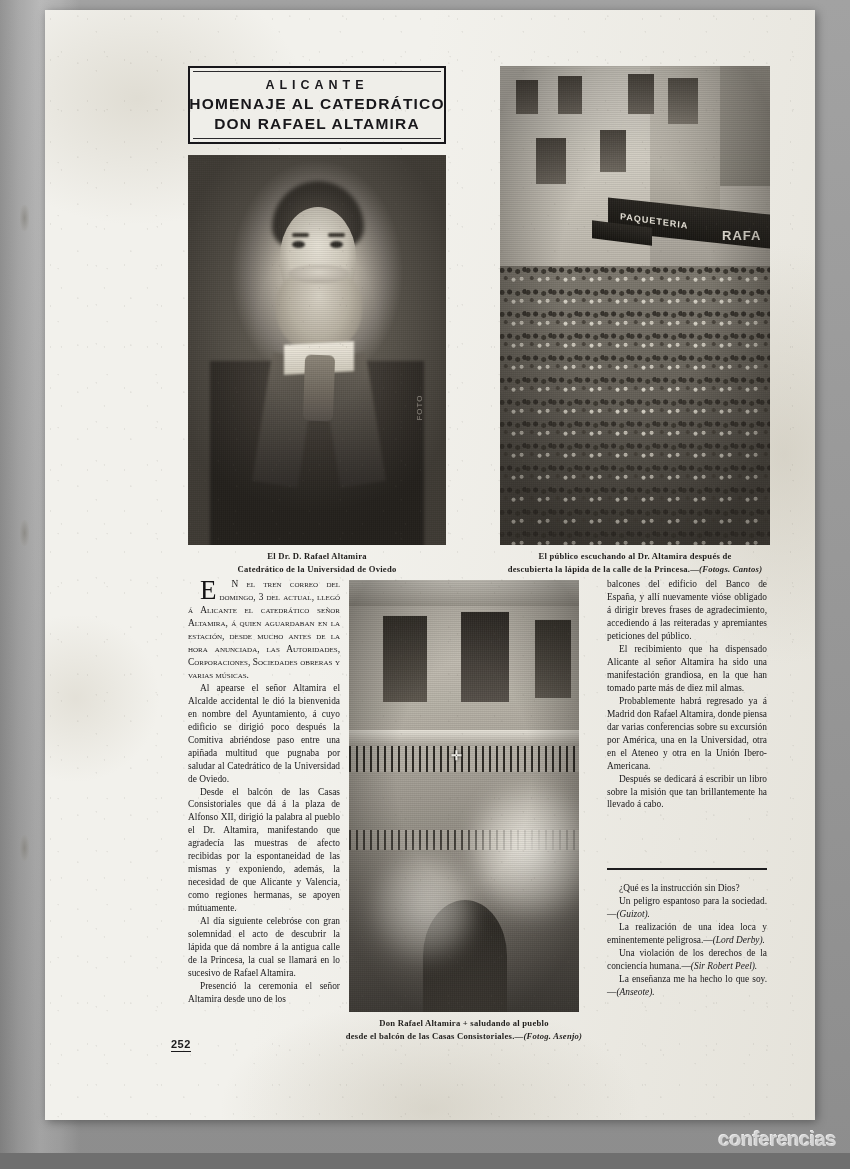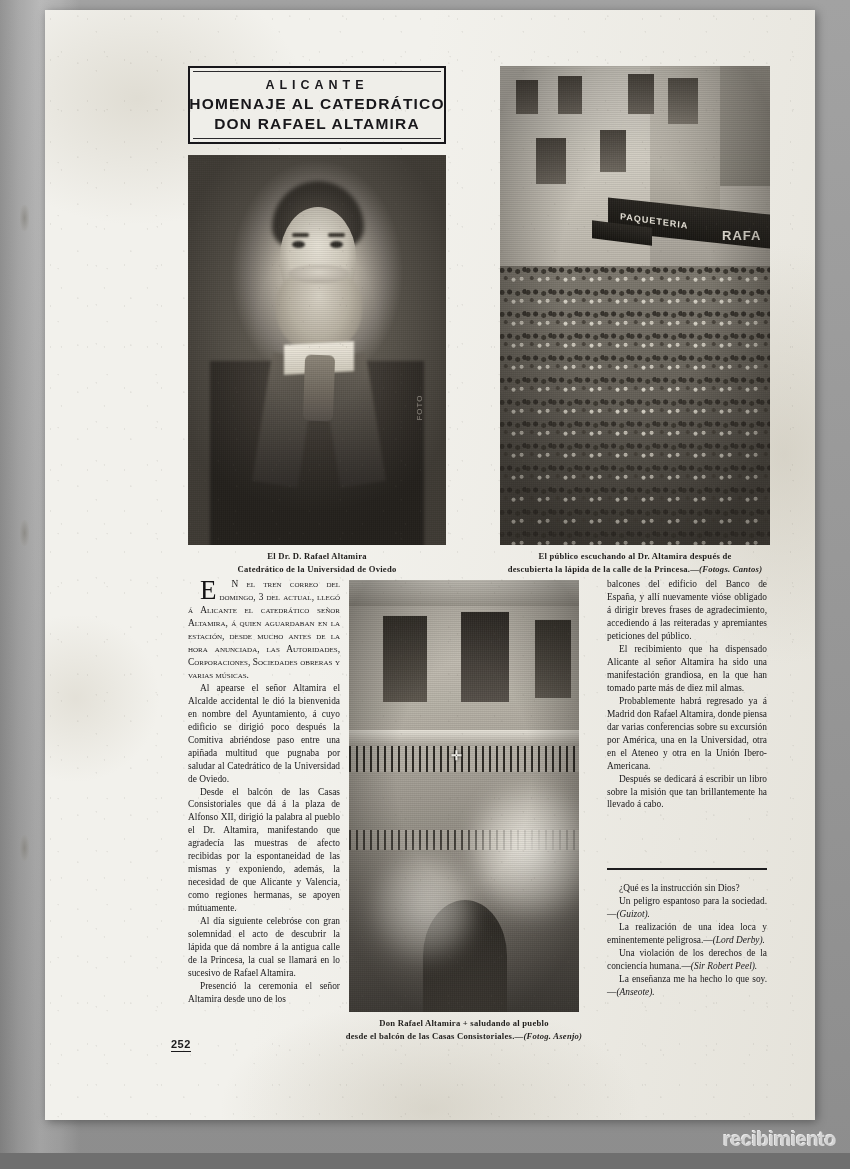"recibimiento" div.watermark { text: recibimiento -> conferencias }
